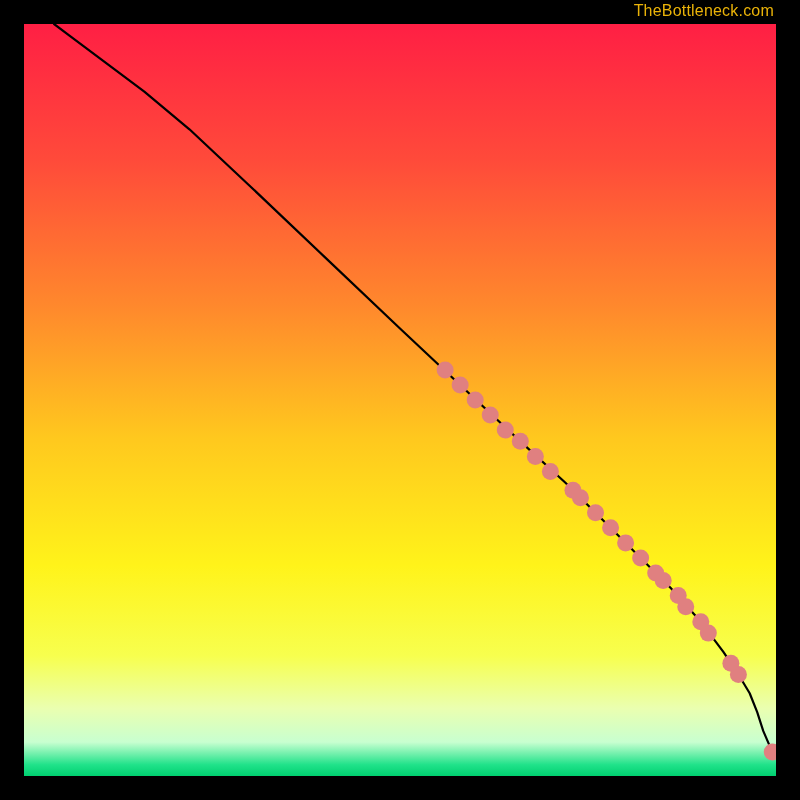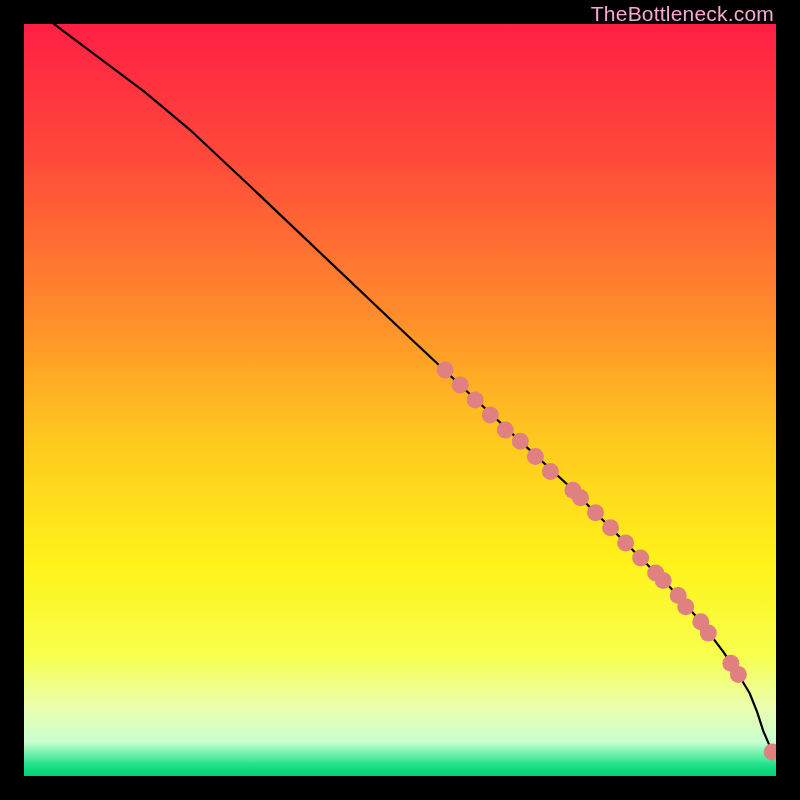"TheBottleneck.com" .watermark { color: #f9a8d4 -> #eab308; font-size: 21px -> 16px }
